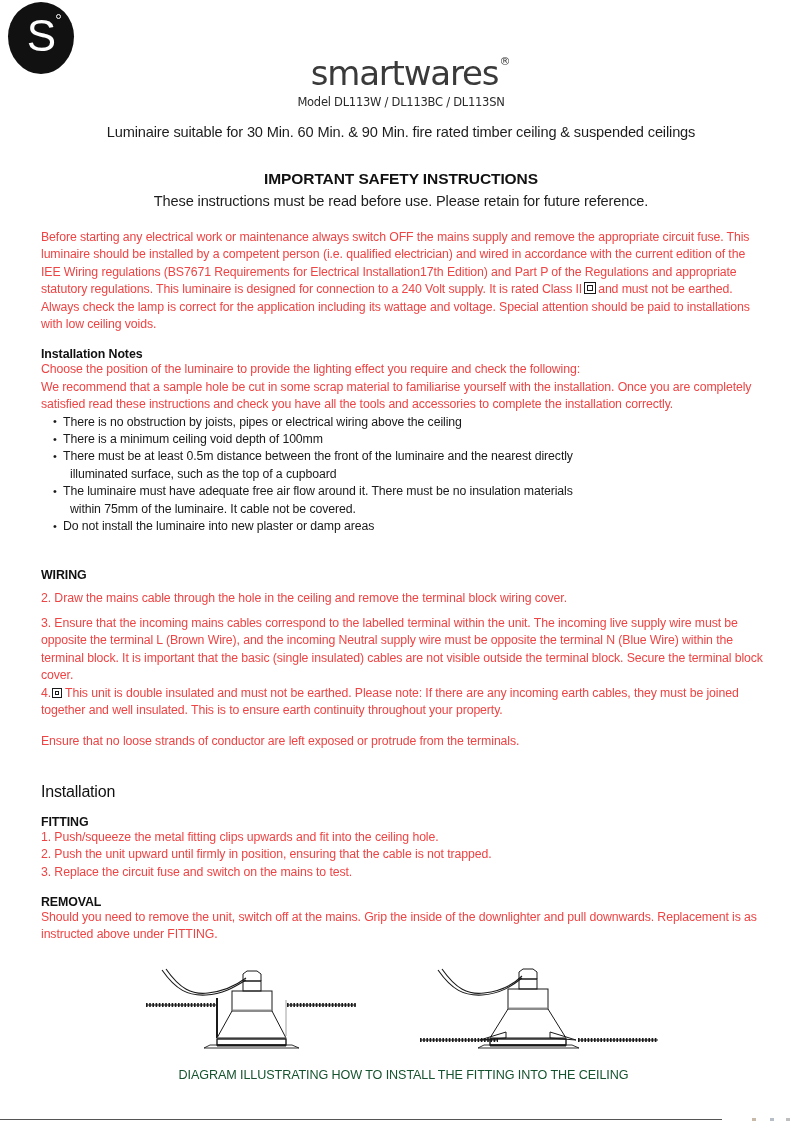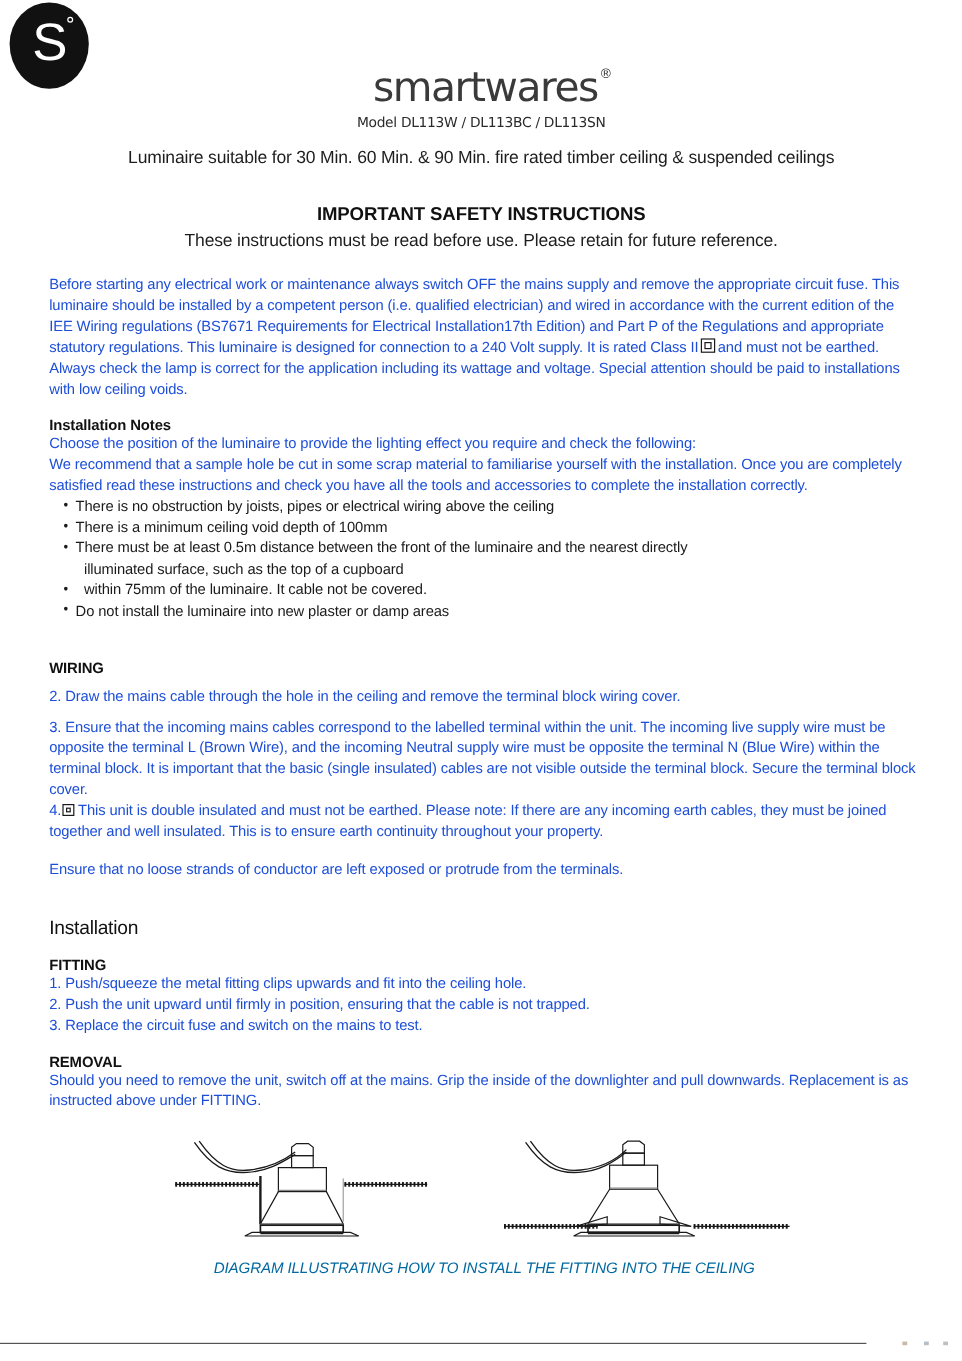"Before starting any electrical work" p.body { color: #1d4ed8 -> #ef4444 }
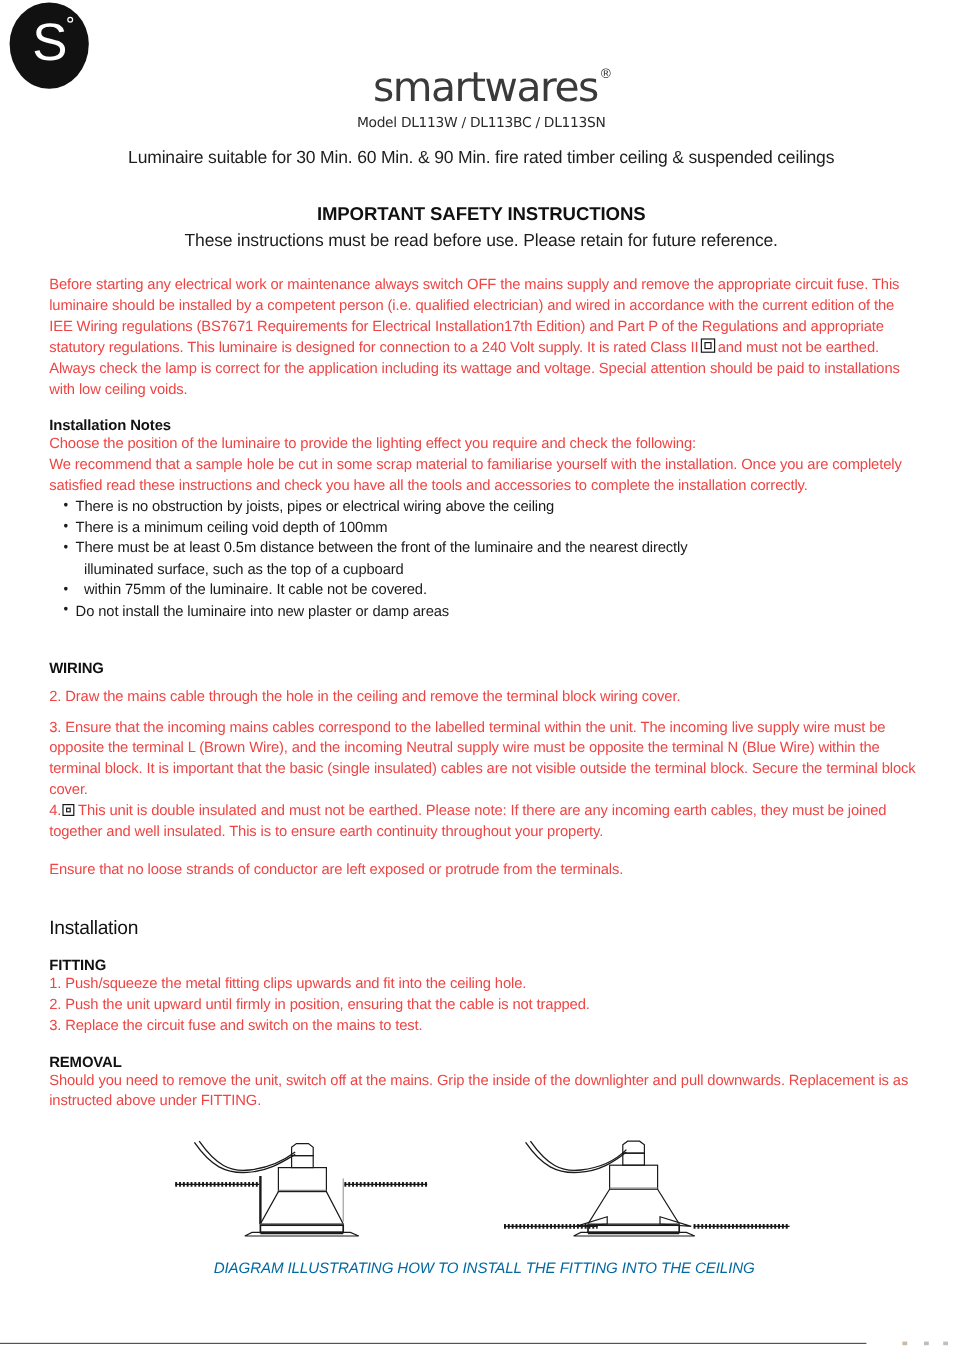"The luminaire must have adequate" span { html: none -> <span>The luminaire must have adequate free air flow around it. There must be no insulation materials</span> }
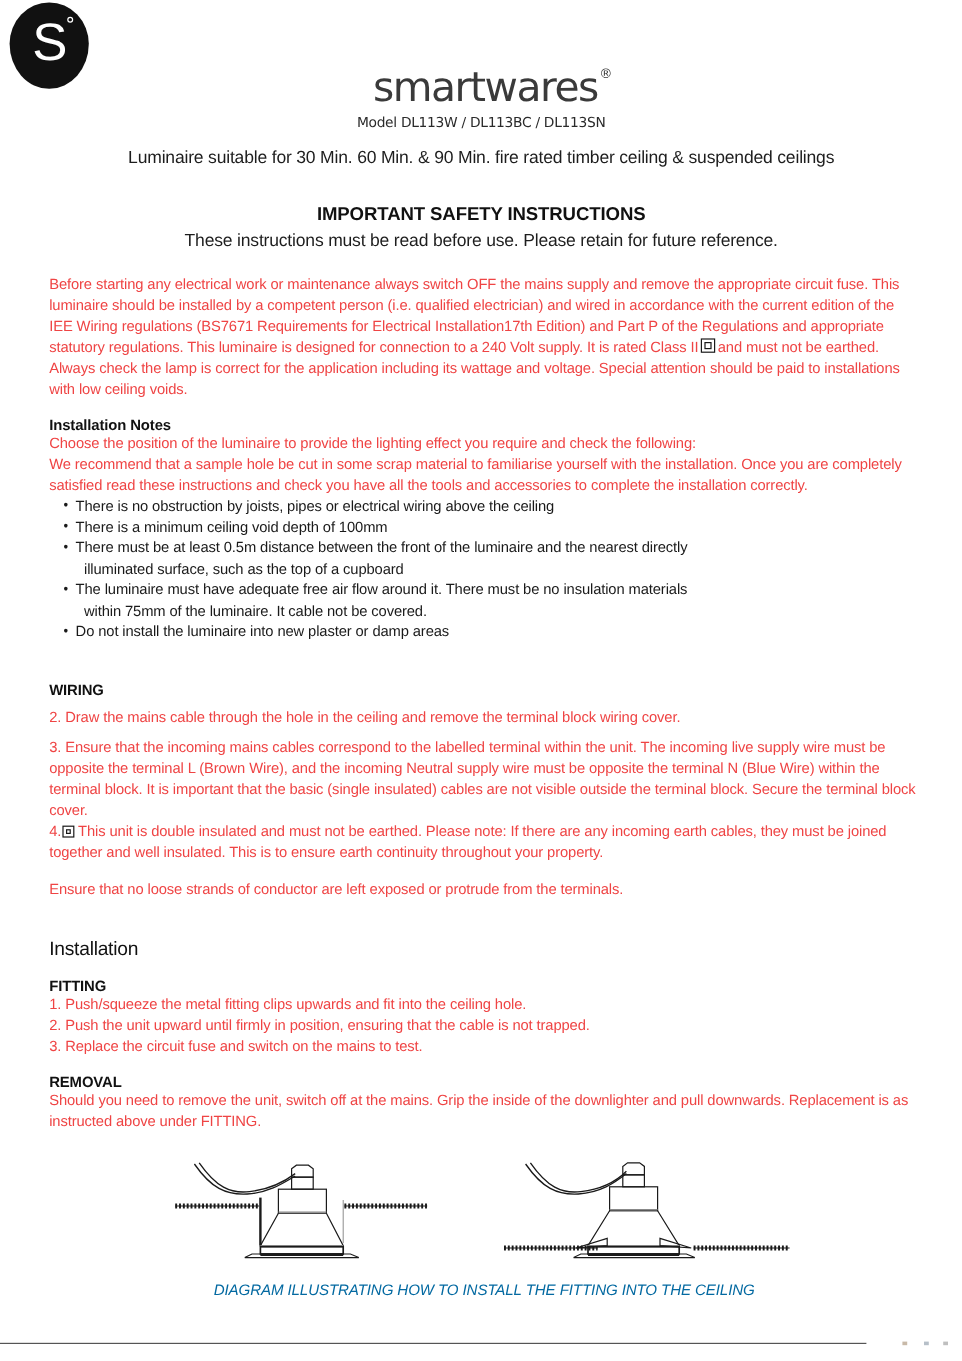"DIAGRAM ILLUSTRATING HOW TO INSTALL" .caption { color: #0369a1 -> #14532d; font-style: italic -> none }
